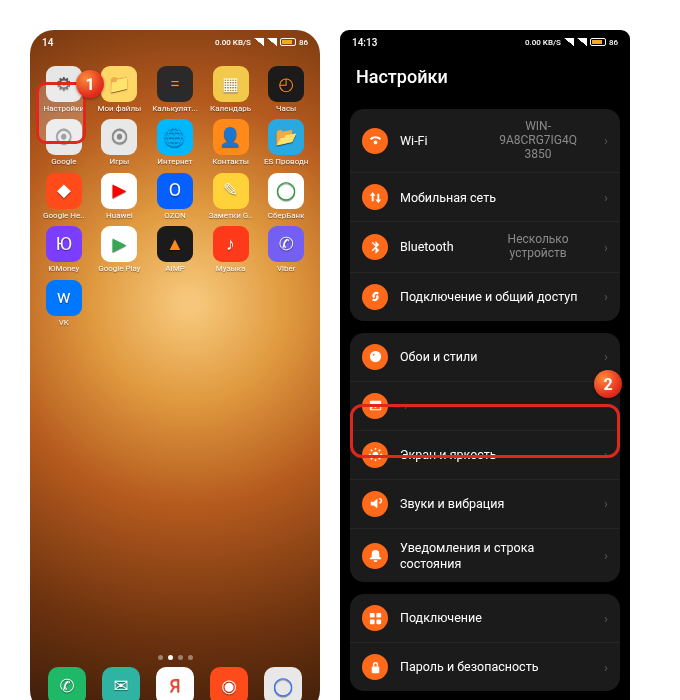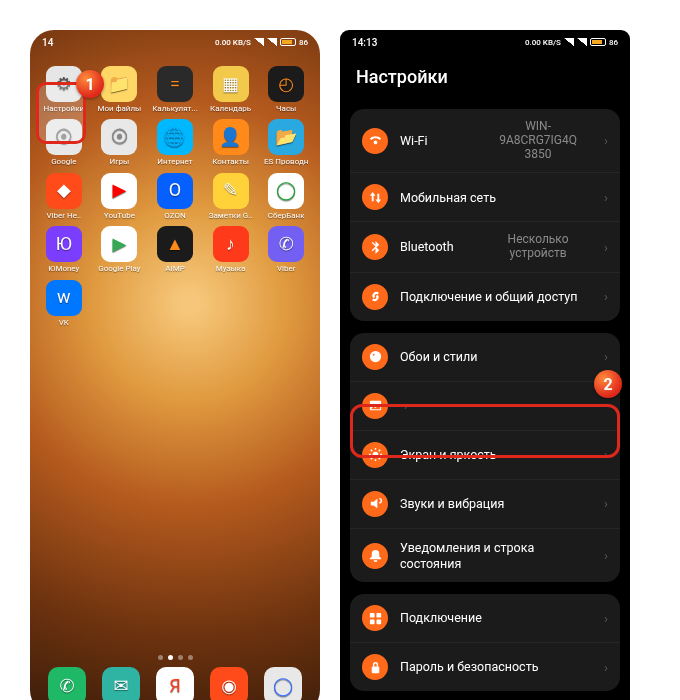"Viber He.." span { text: Viber -> Google }
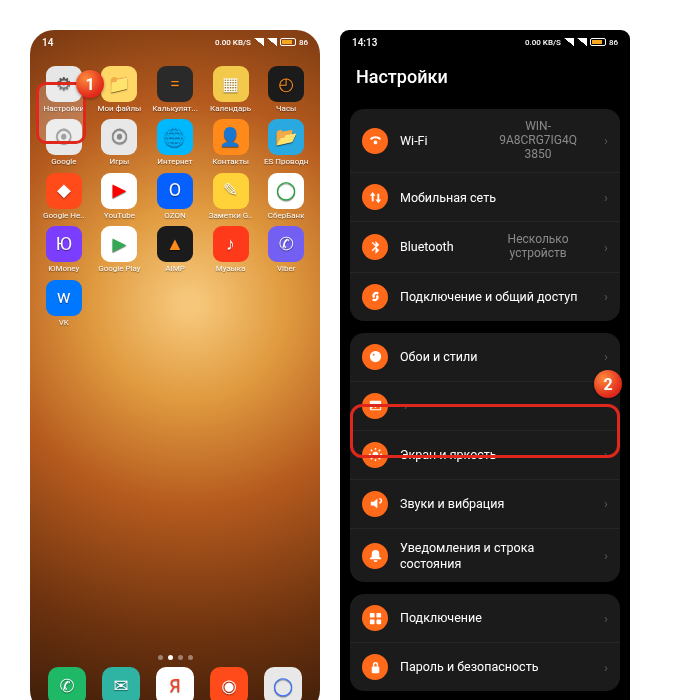"YouTube" span { text: YouTube -> Huawei }
